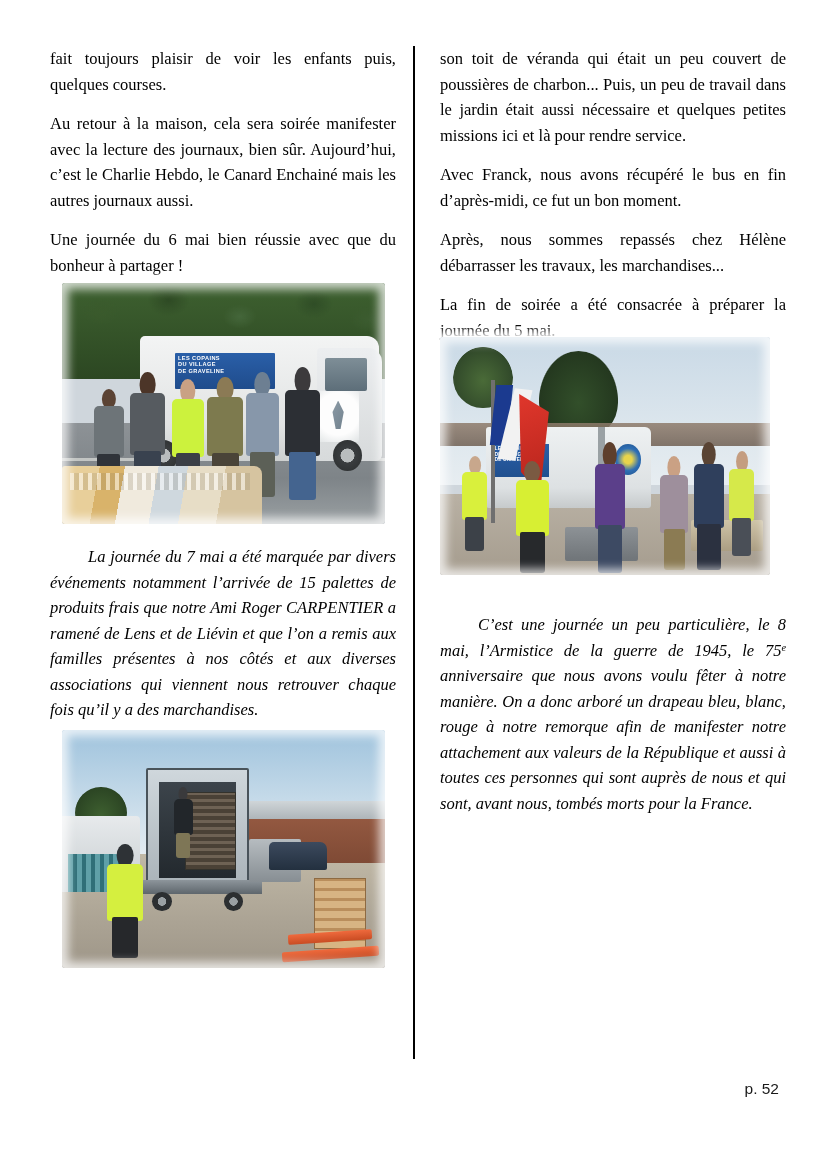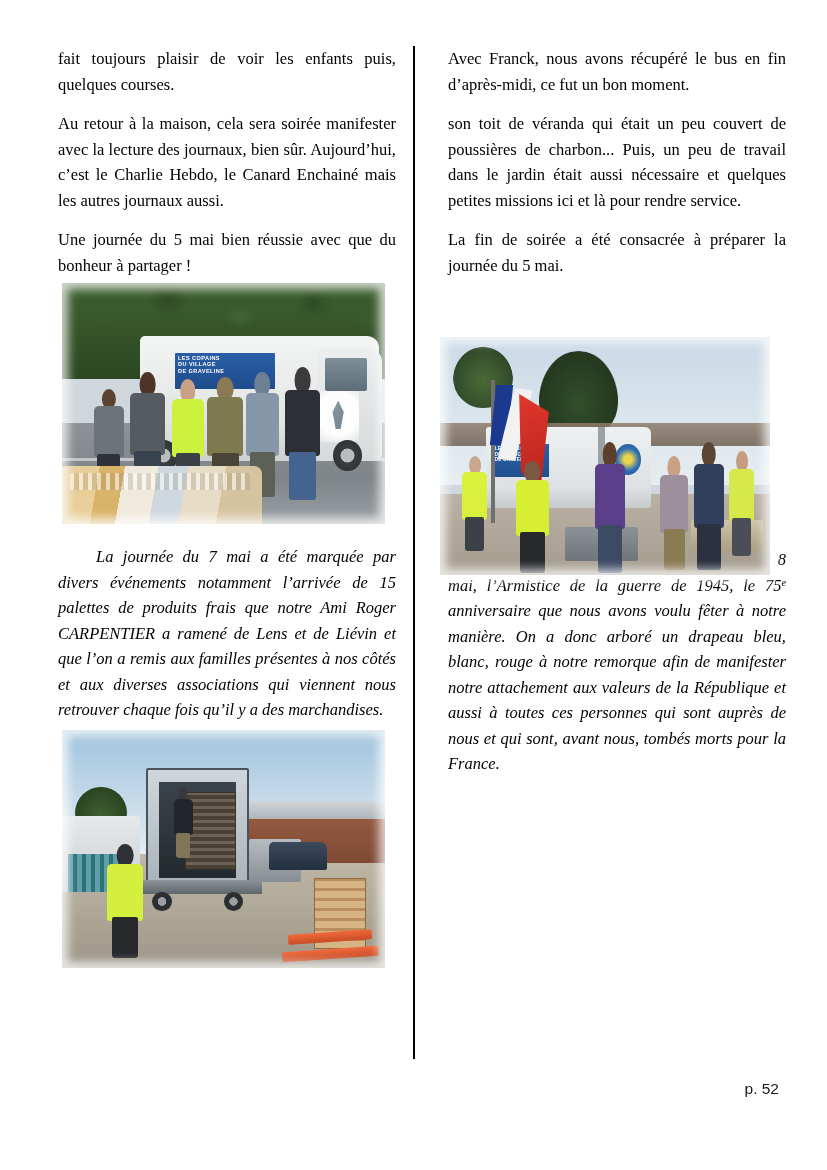"fait toujours plaisir de voir" p.body { margin: 0 0 14px 16px -> 0 0 14px 8px }
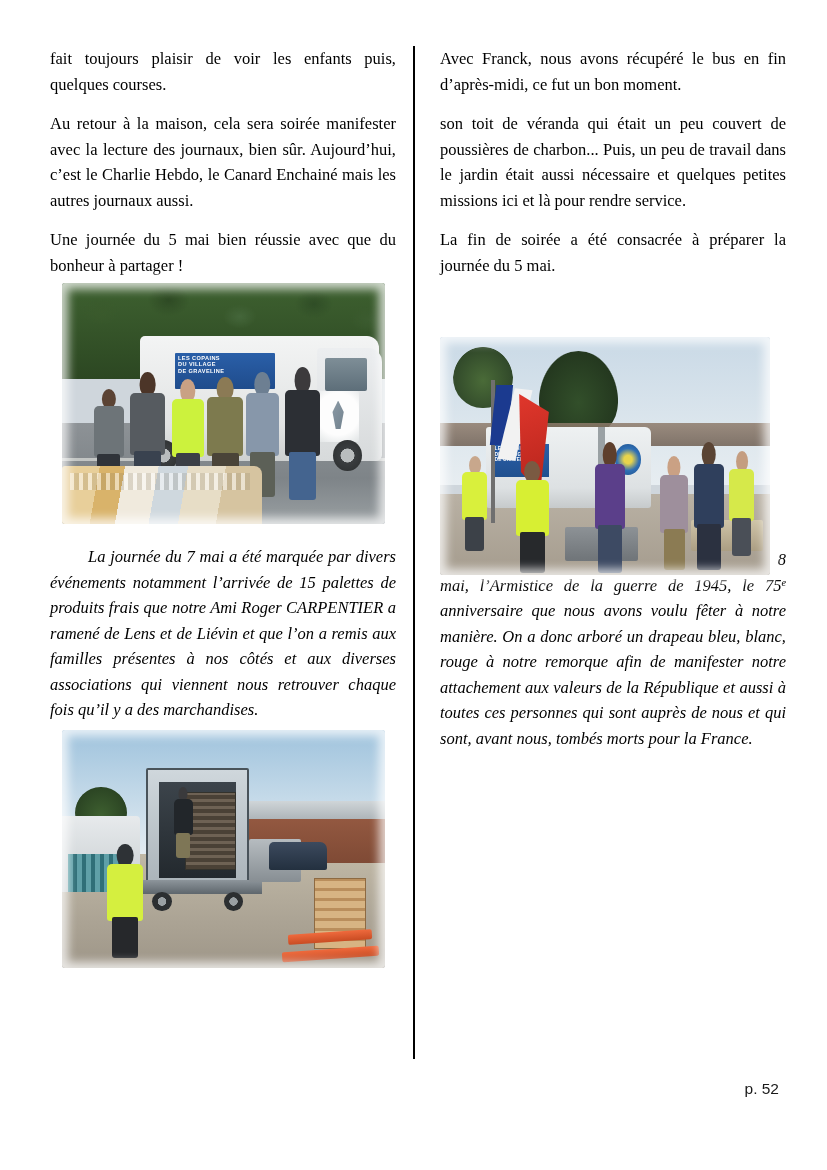"Avec Franck, nous avons récupéré" p.body { order: before "son toit de véranda qui" -> after "son toit de véranda qui" }
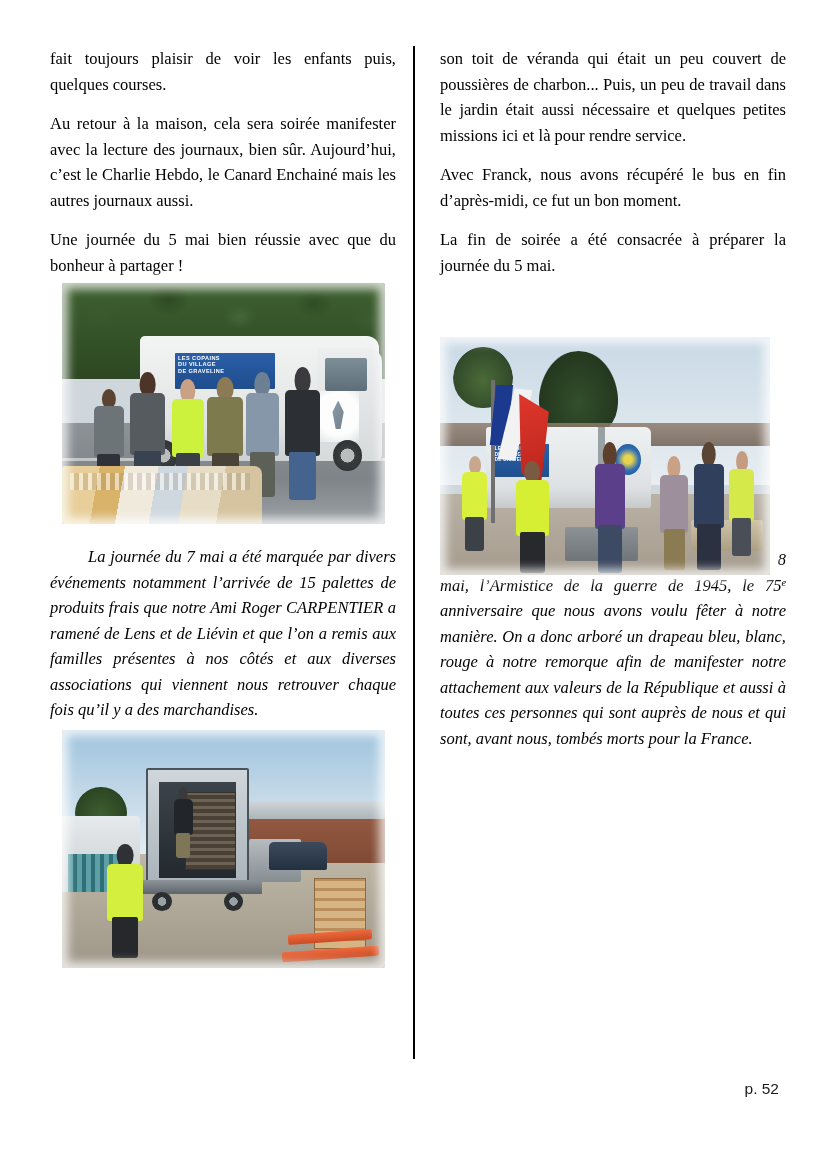"Une journée du 5 mai" p.body { text: 5 -> 6 }
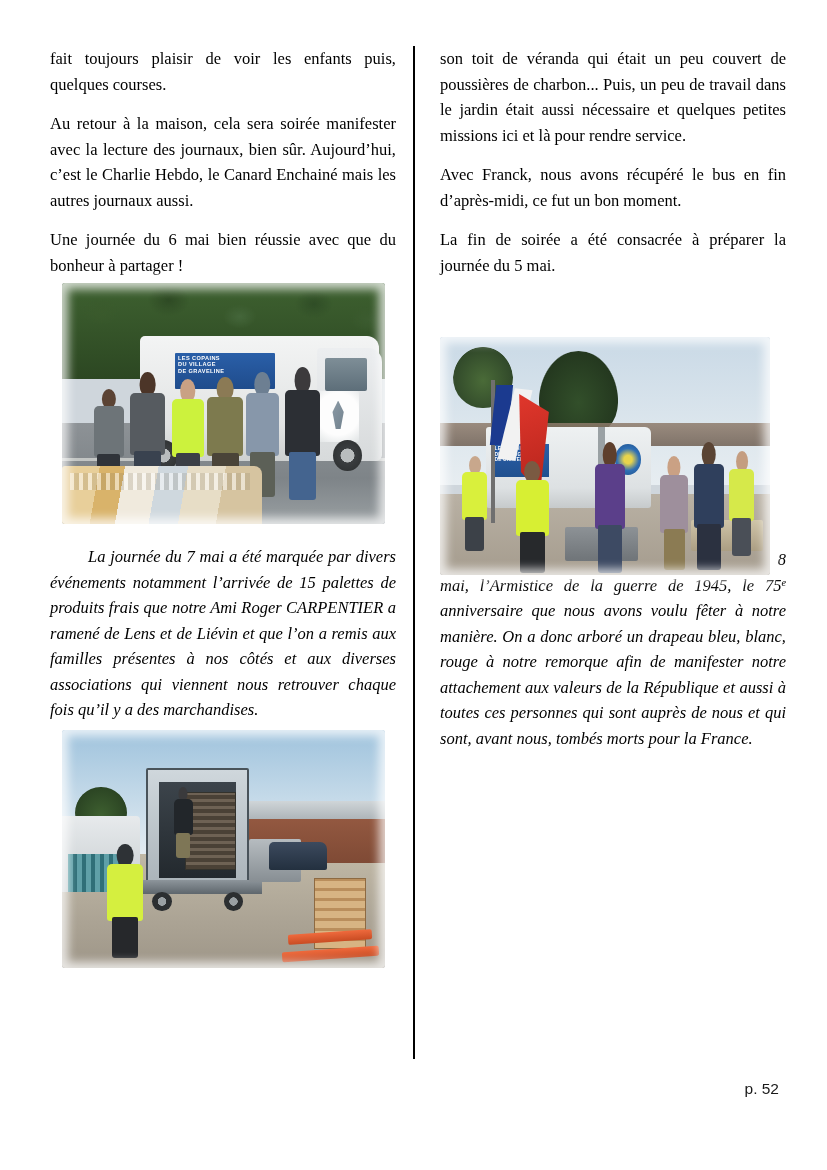"Après, nous sommes repassés chez" p.body { html: none -> <p>Après, nous sommes repassés chez Hélène débarrasser les travaux, les marchandises...</p> }
